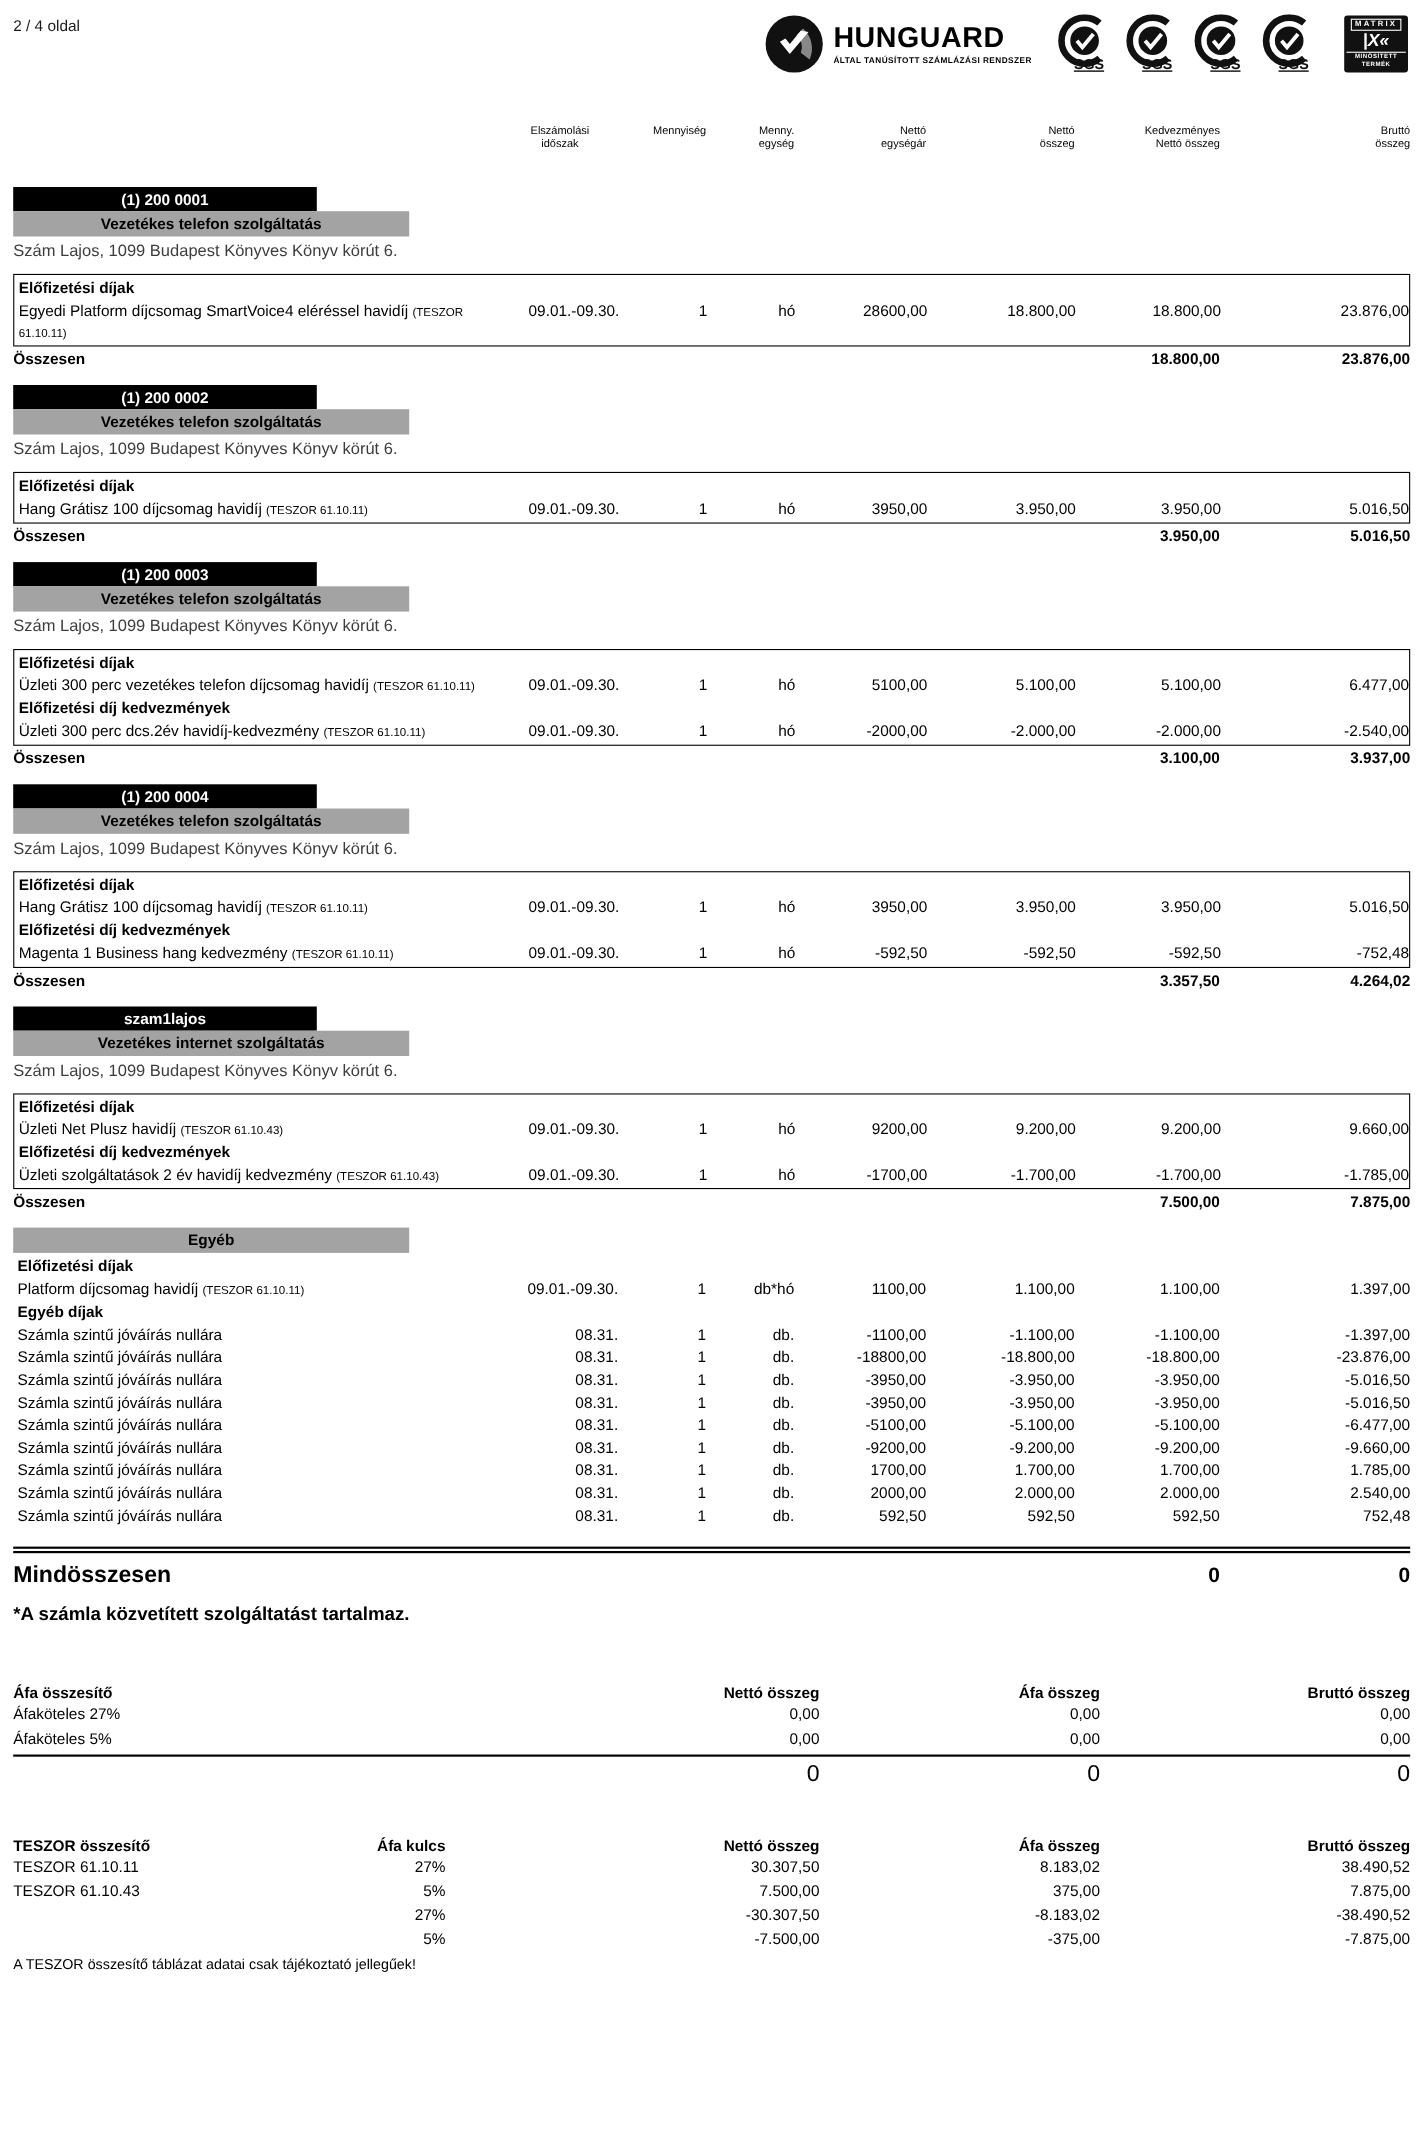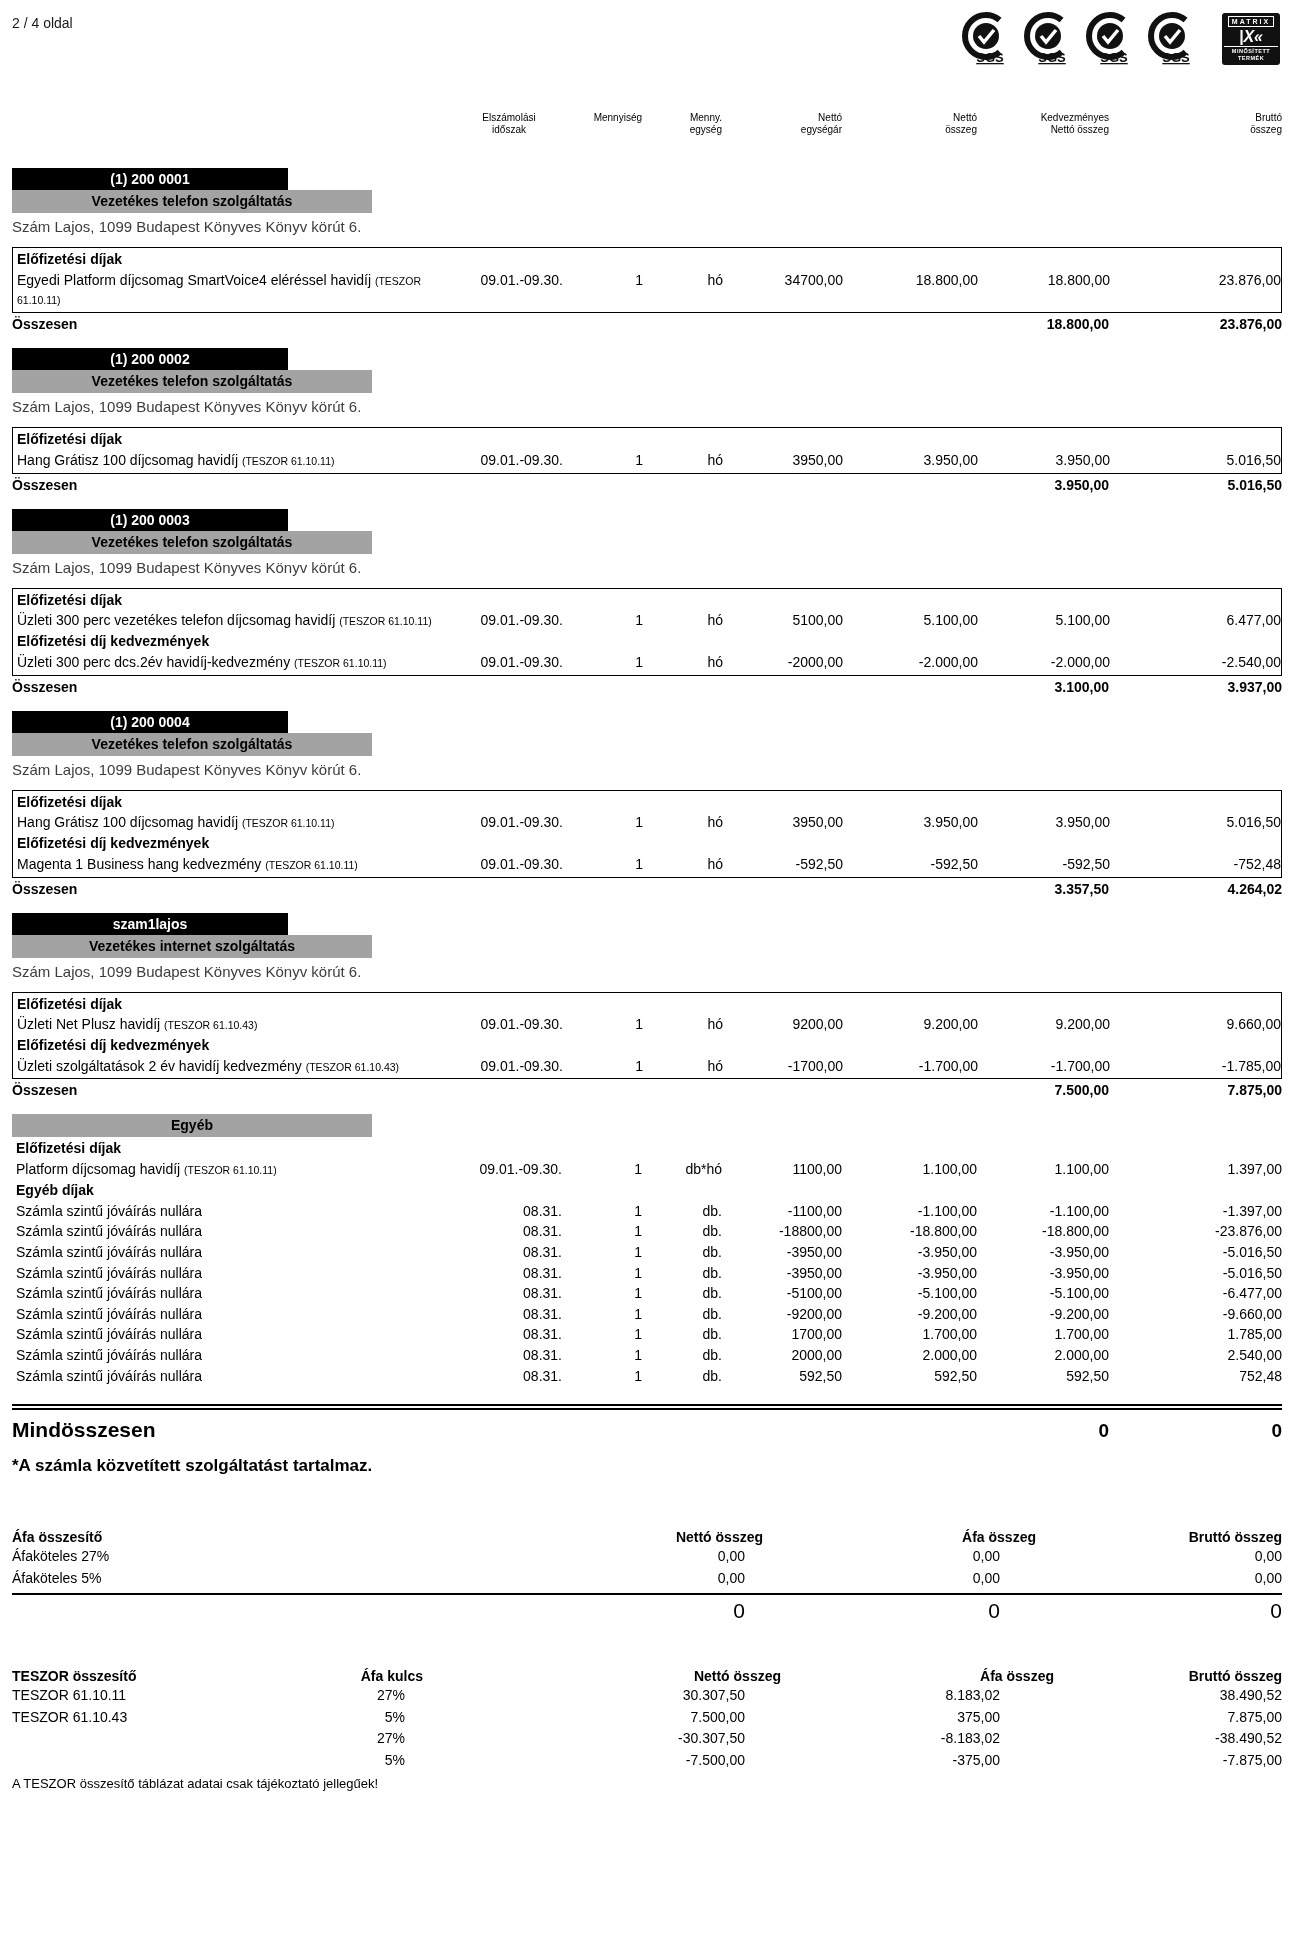"HUNGUARD" div.hunguard { html: none -> <div> <span> <svg> <circle></circle> <path></path> <path></path> </svg> </span> <span> <span>HUNGUARD</span> <span>ÁLTAL TANÚSÍTOTT SZÁMLÁZÁSI RENDSZER</span> </span> </div> }
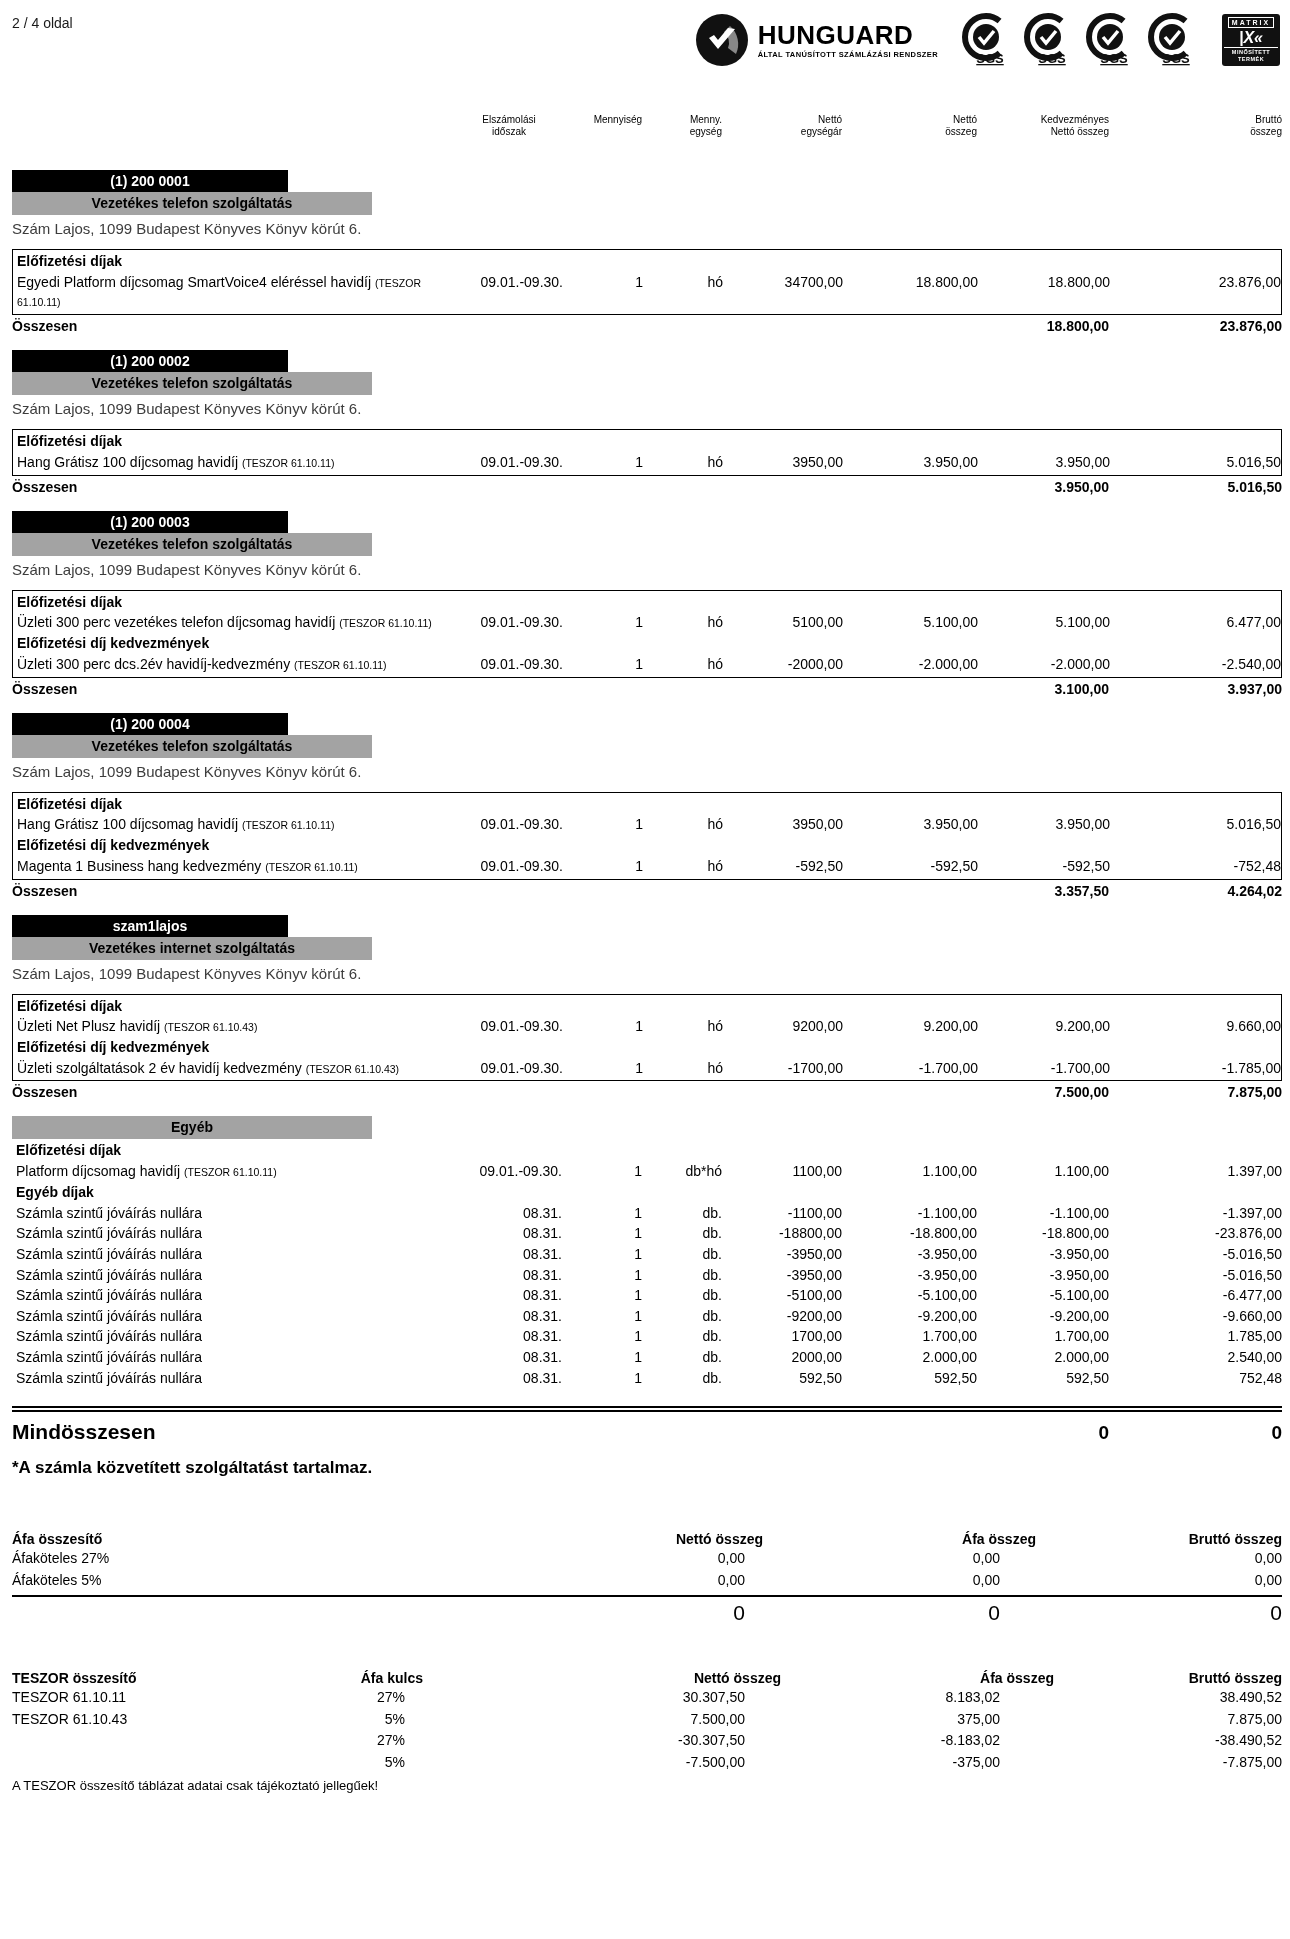"34700,00" div.c-price { text: 34700,00 -> 28600,00 }
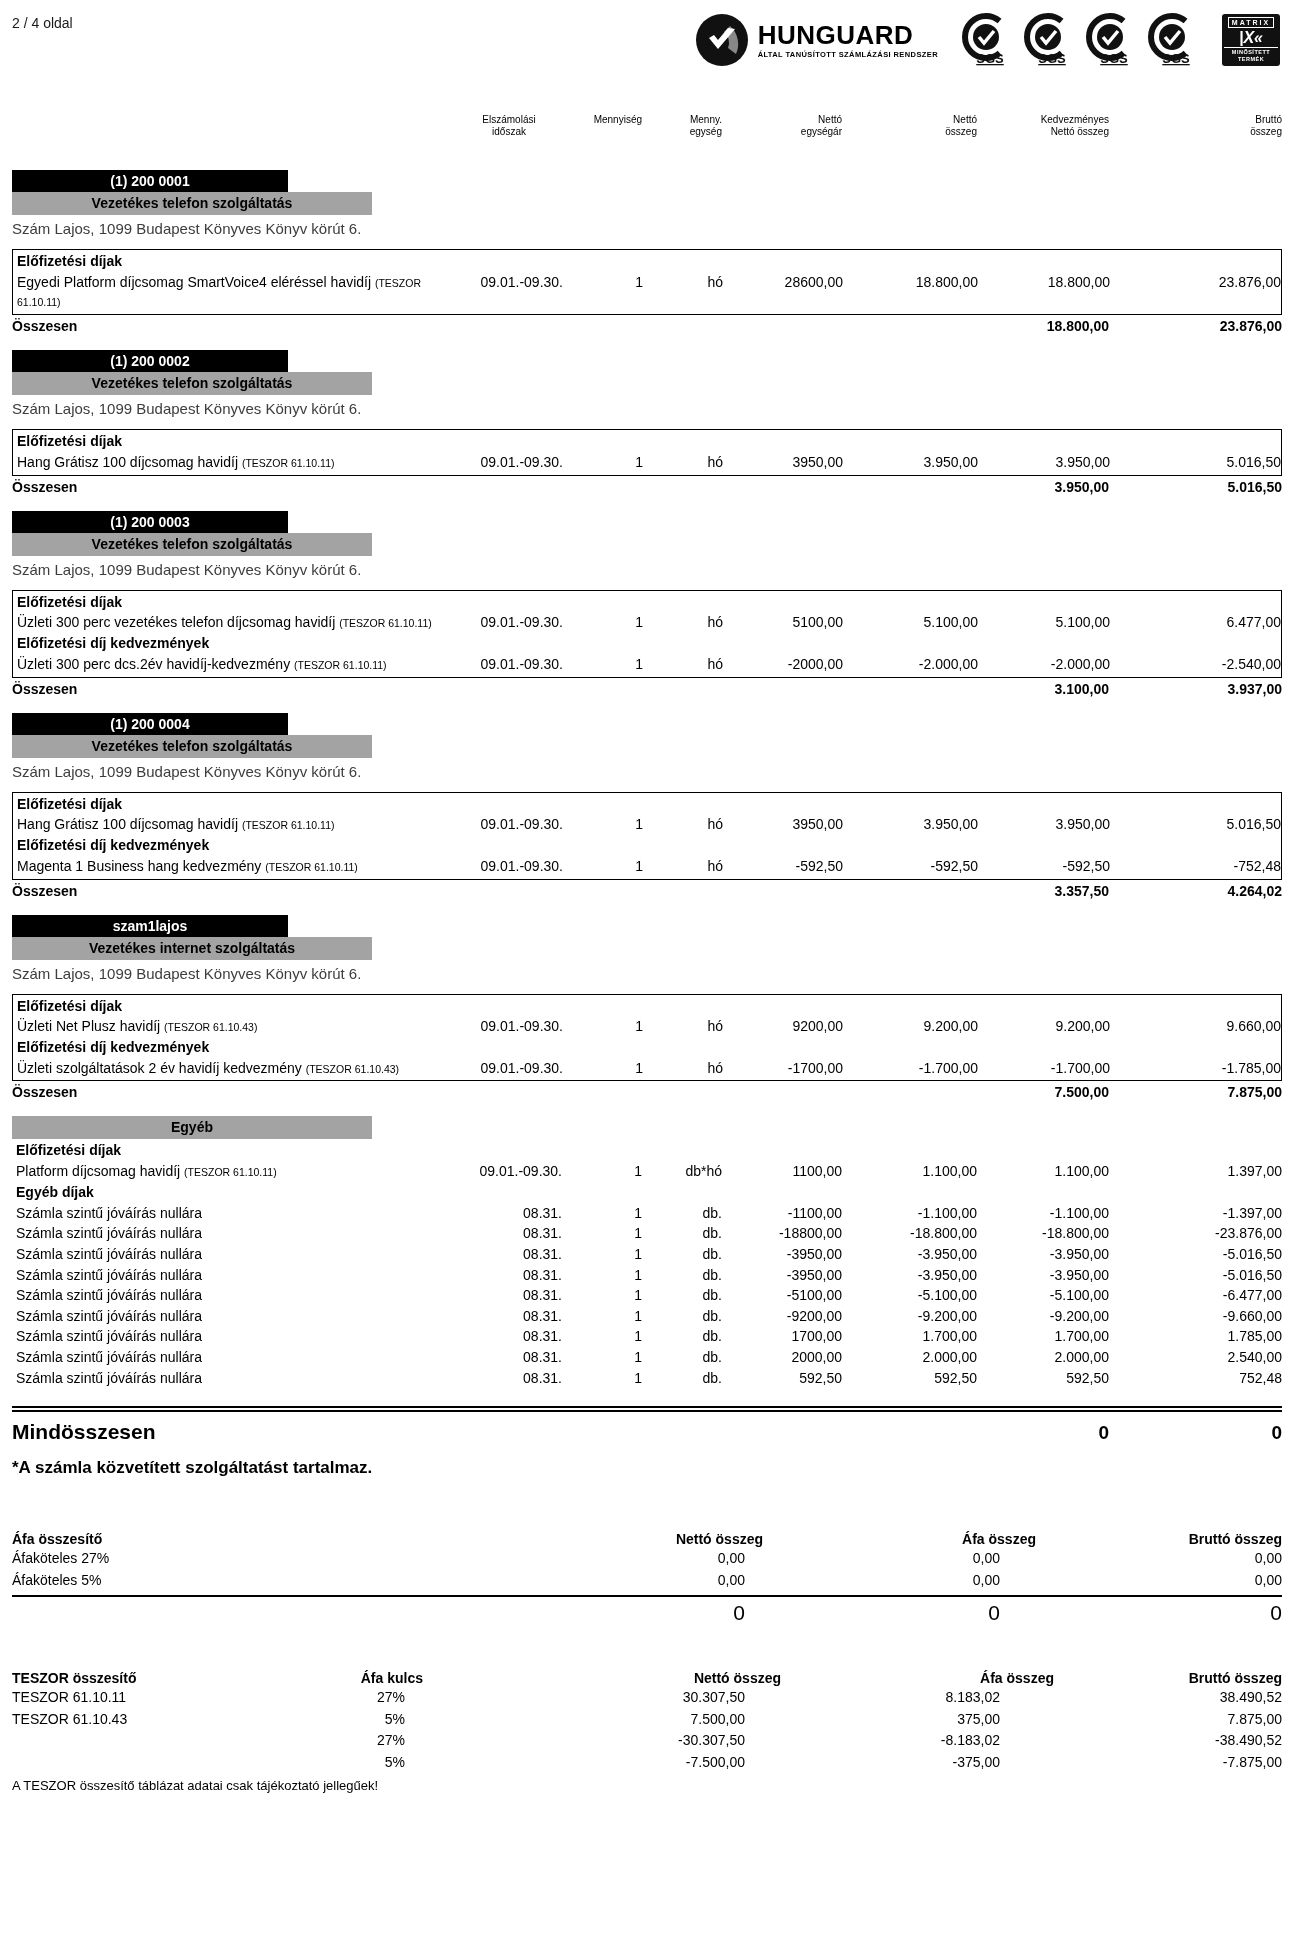"Áfa összesítő" .vat-head { gap: 18px -> none }
